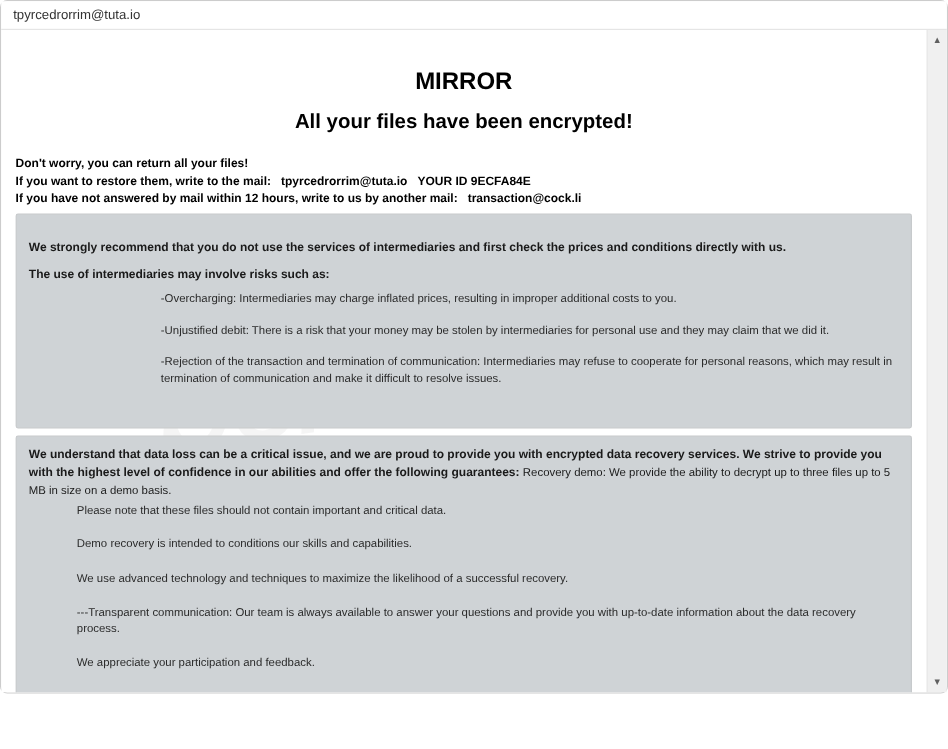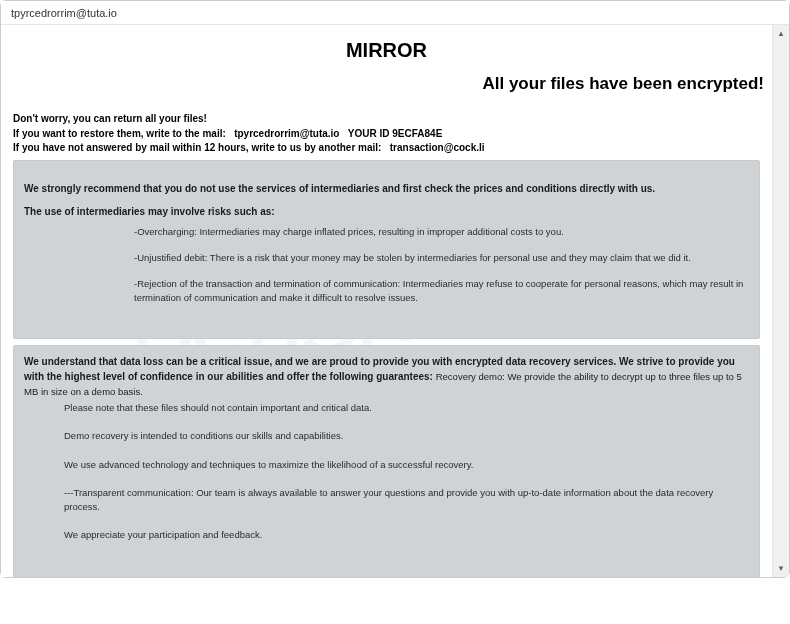"MIRROR" .main-title { margin-top: 6px -> 24px }
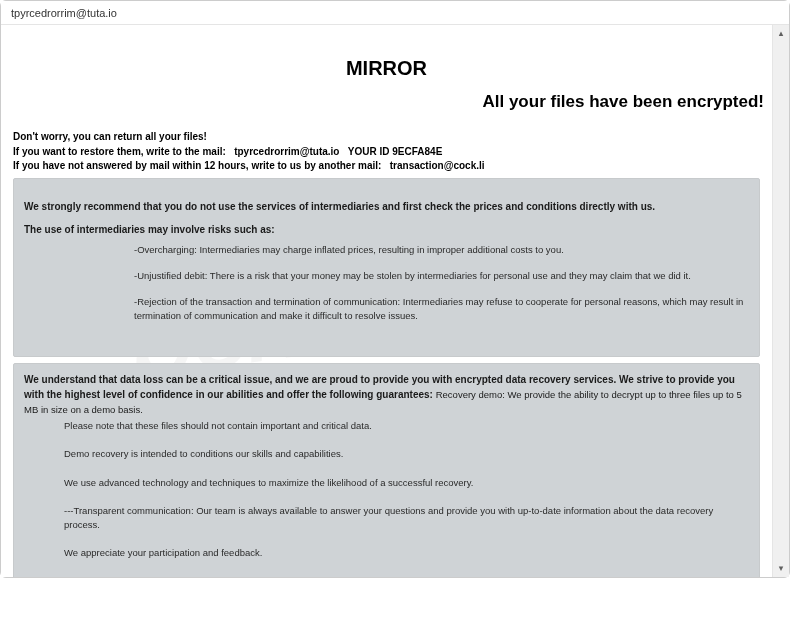"All your files have been" .sub-title { text-align: right -> center }
